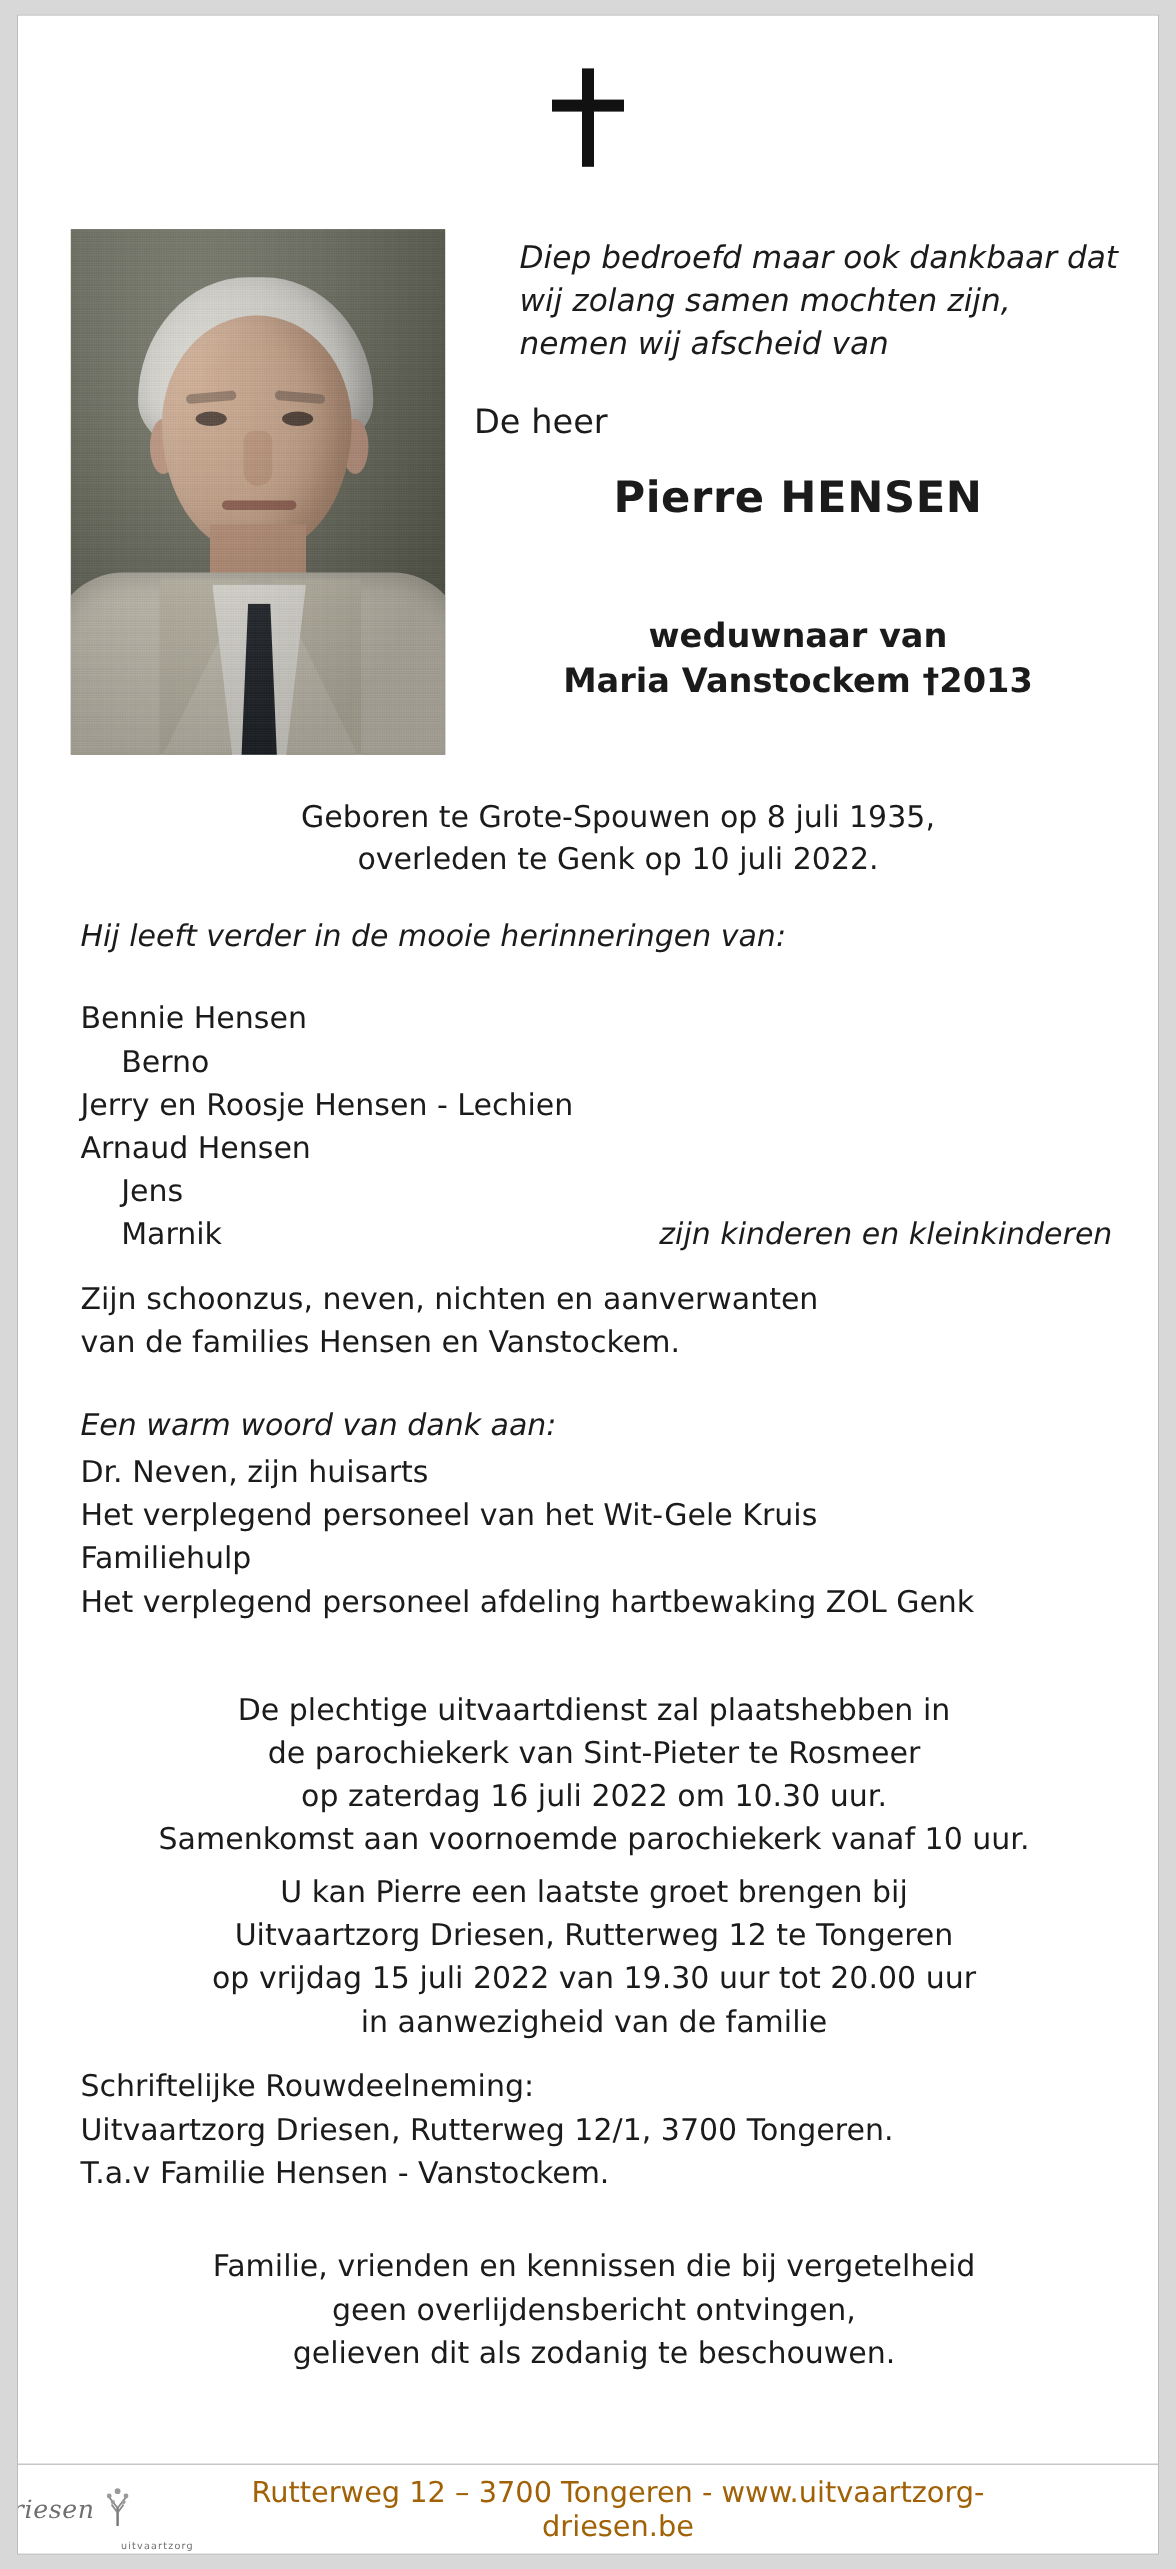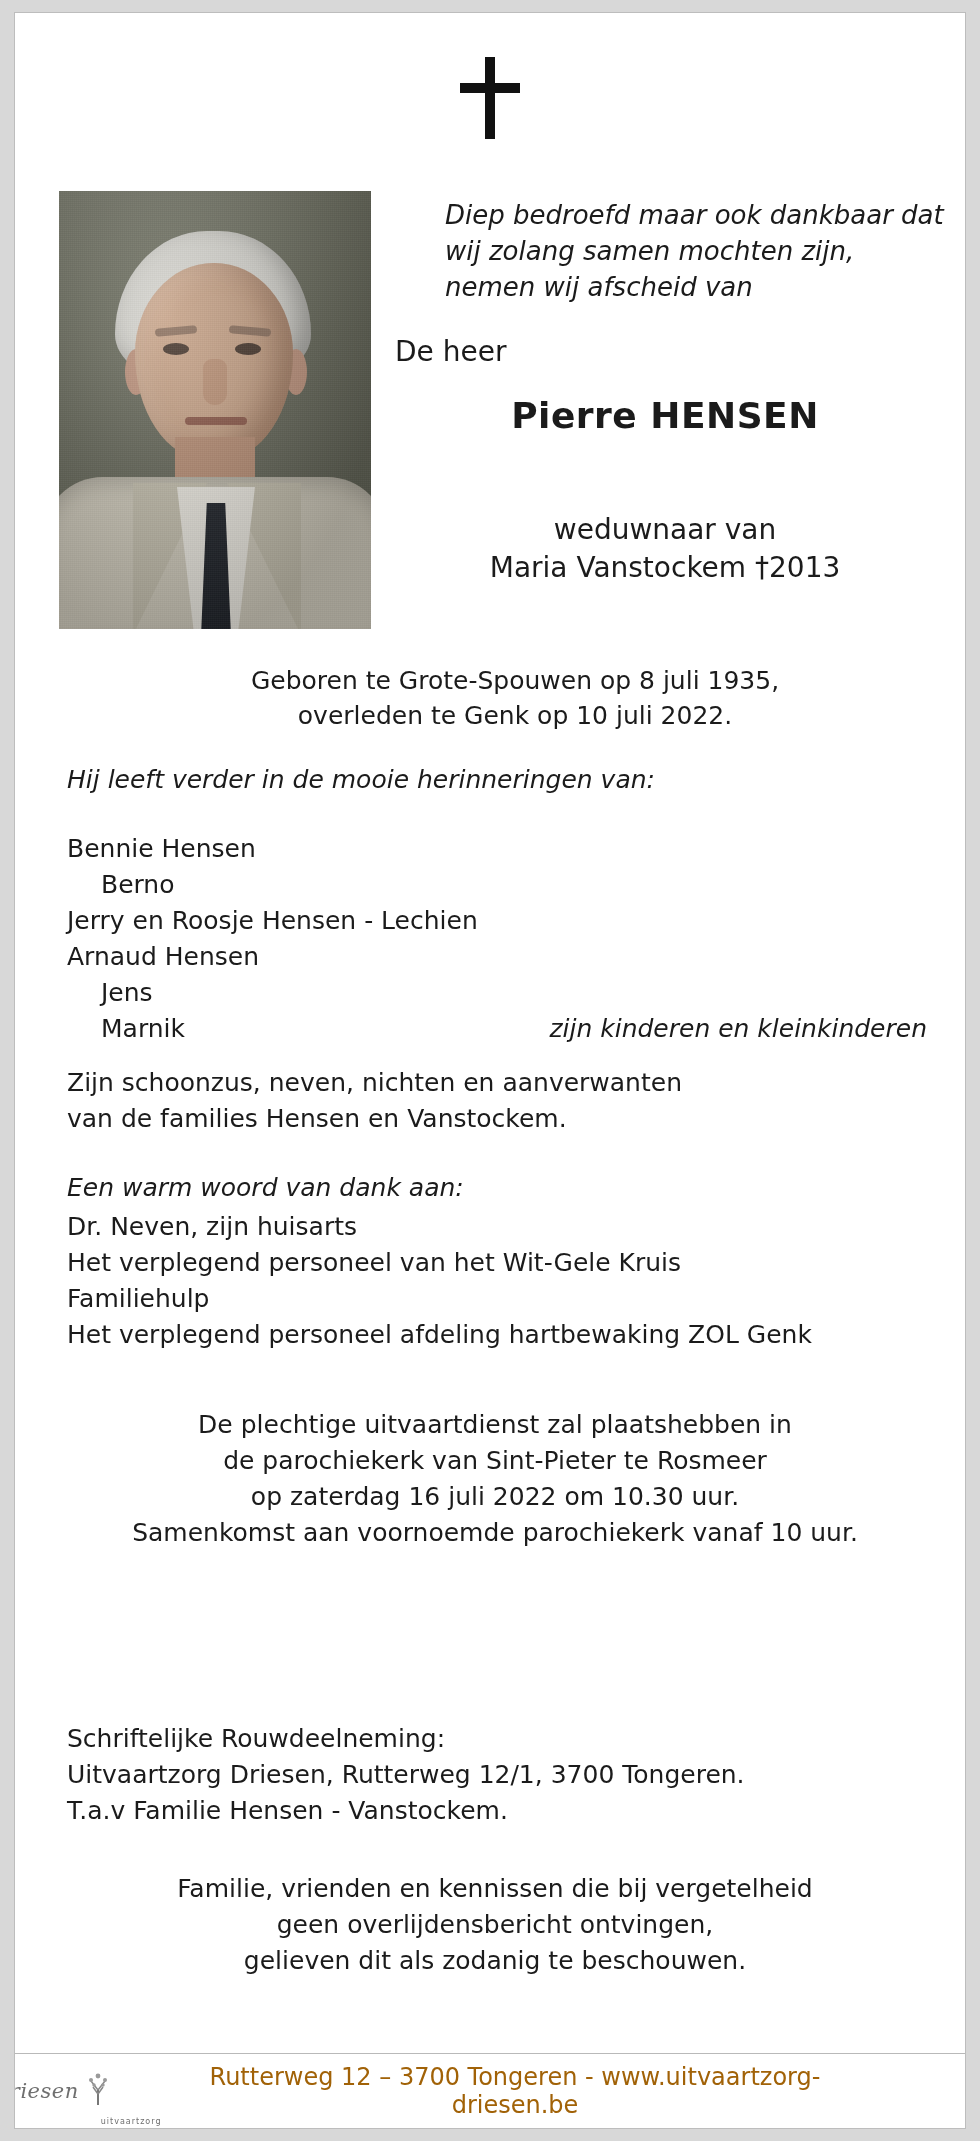"Diep bedroefd maar ook dankbaar" .intro { margin-left: 12px -> none }
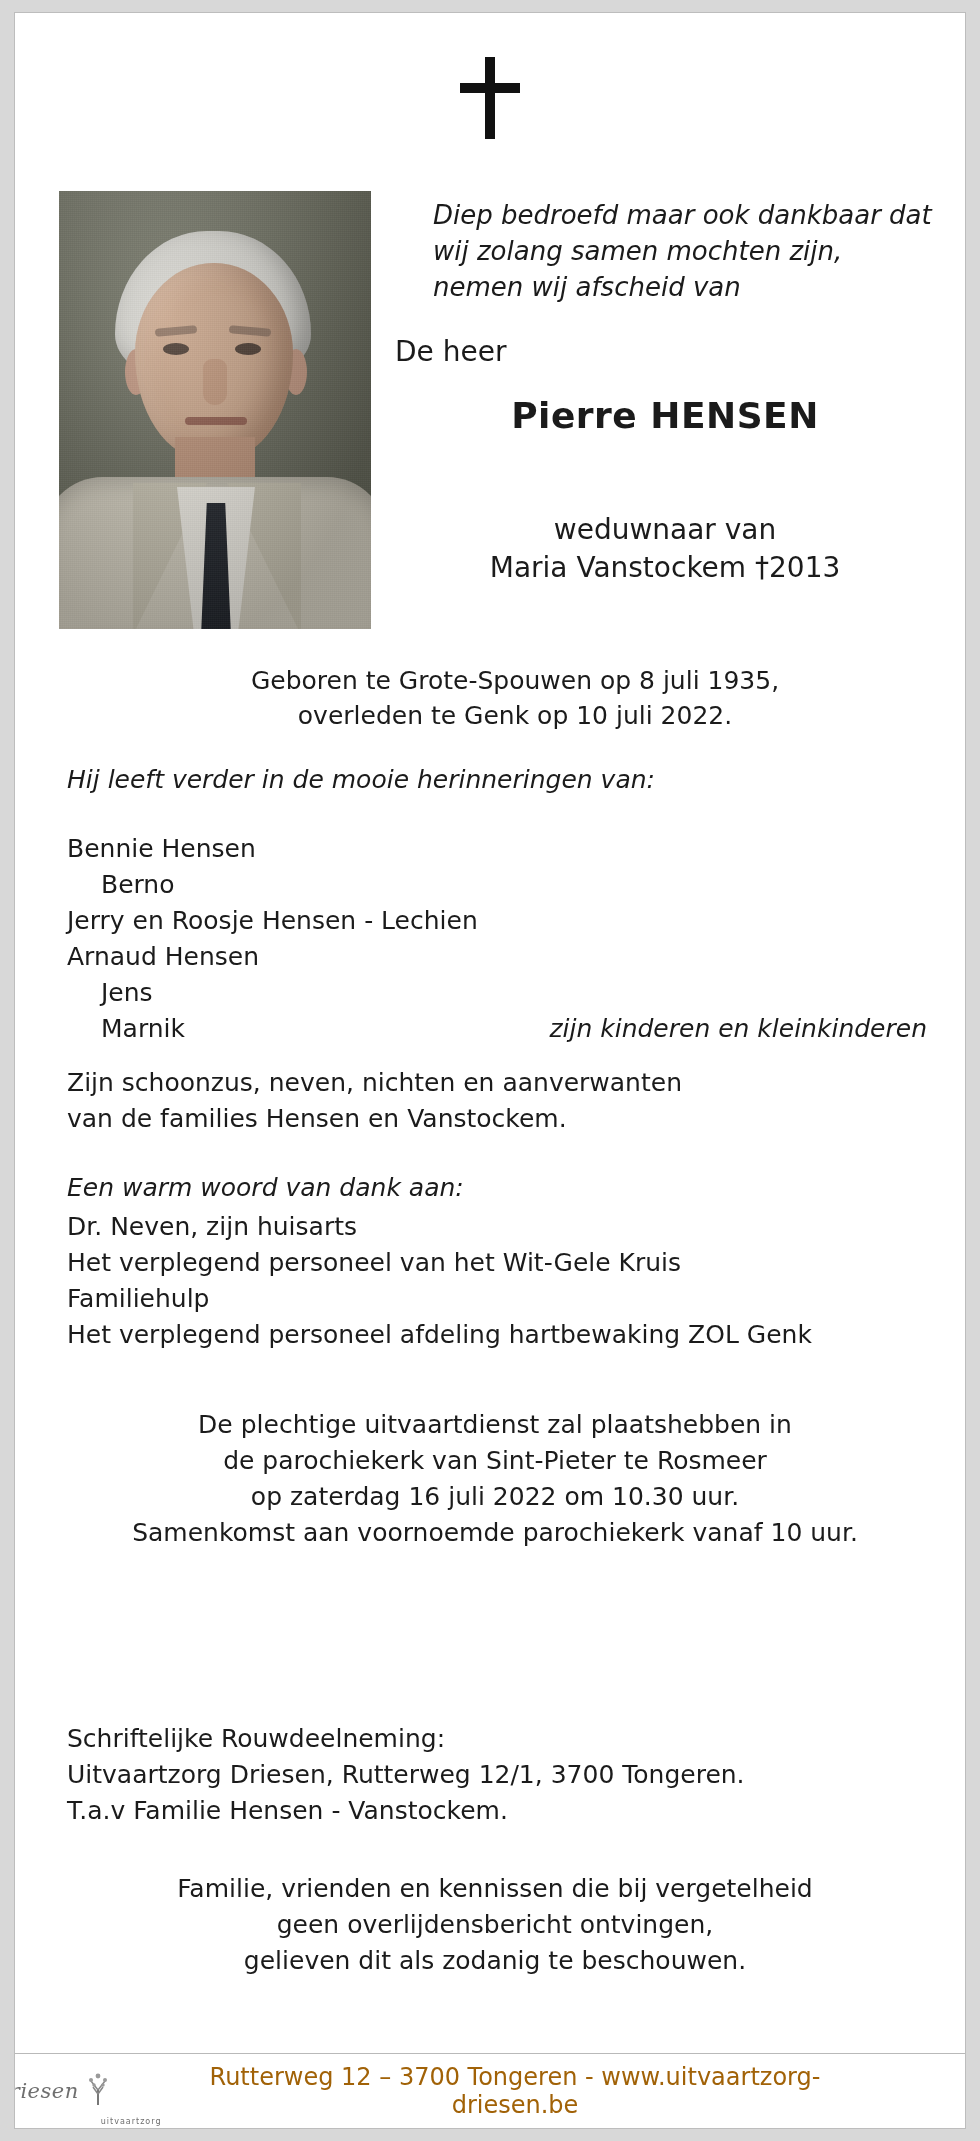"weduwnaar van" .spouse { font-weight: normal -> bold }
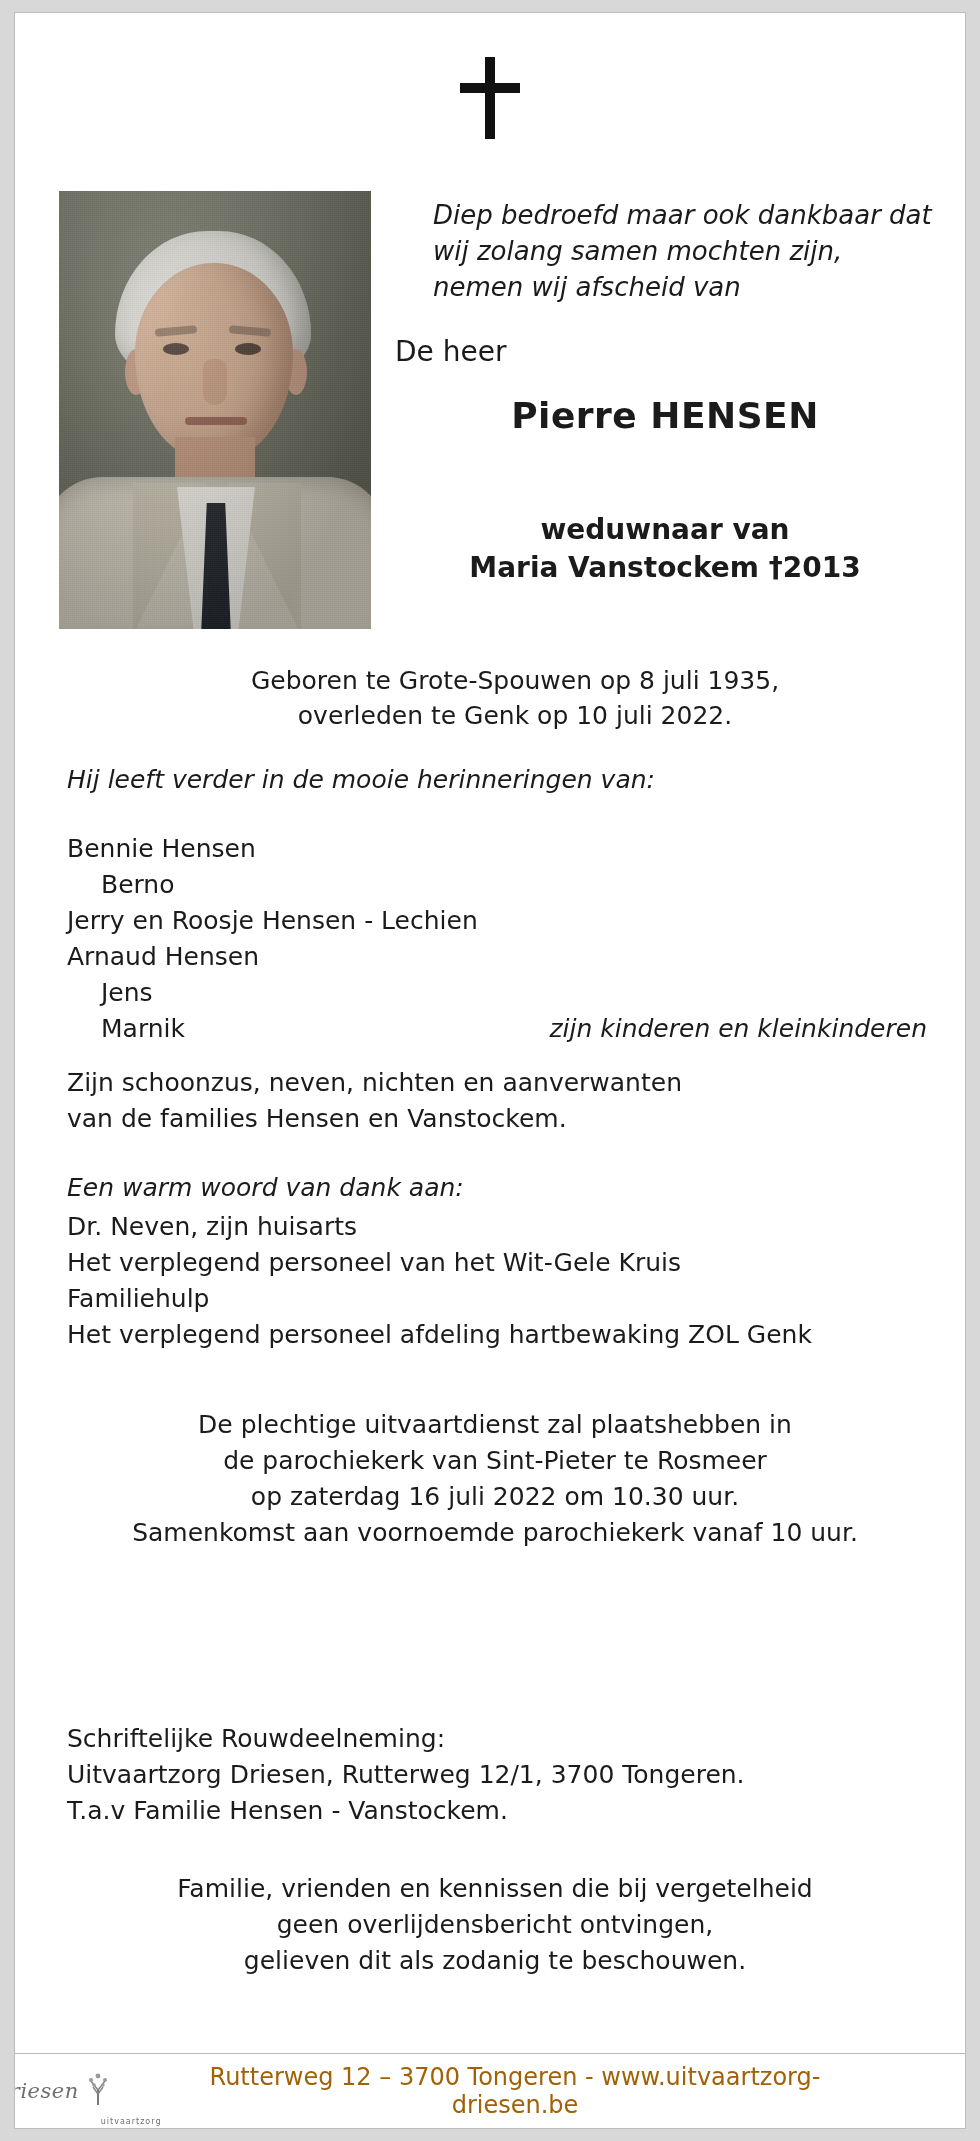"U kan Pierre een laatste" div.txt { html: none -> <div> <div>U kan Pierre een laatste groet brengen bij</div> <div>Uitvaartzorg Driesen, Rutterweg 12 te Tongeren</div> <div>op vrijdag 15 juli 2022 van 19.30 uur tot 20.00 uur</div> <div>in aanwezigheid van de familie</div> </div> }
